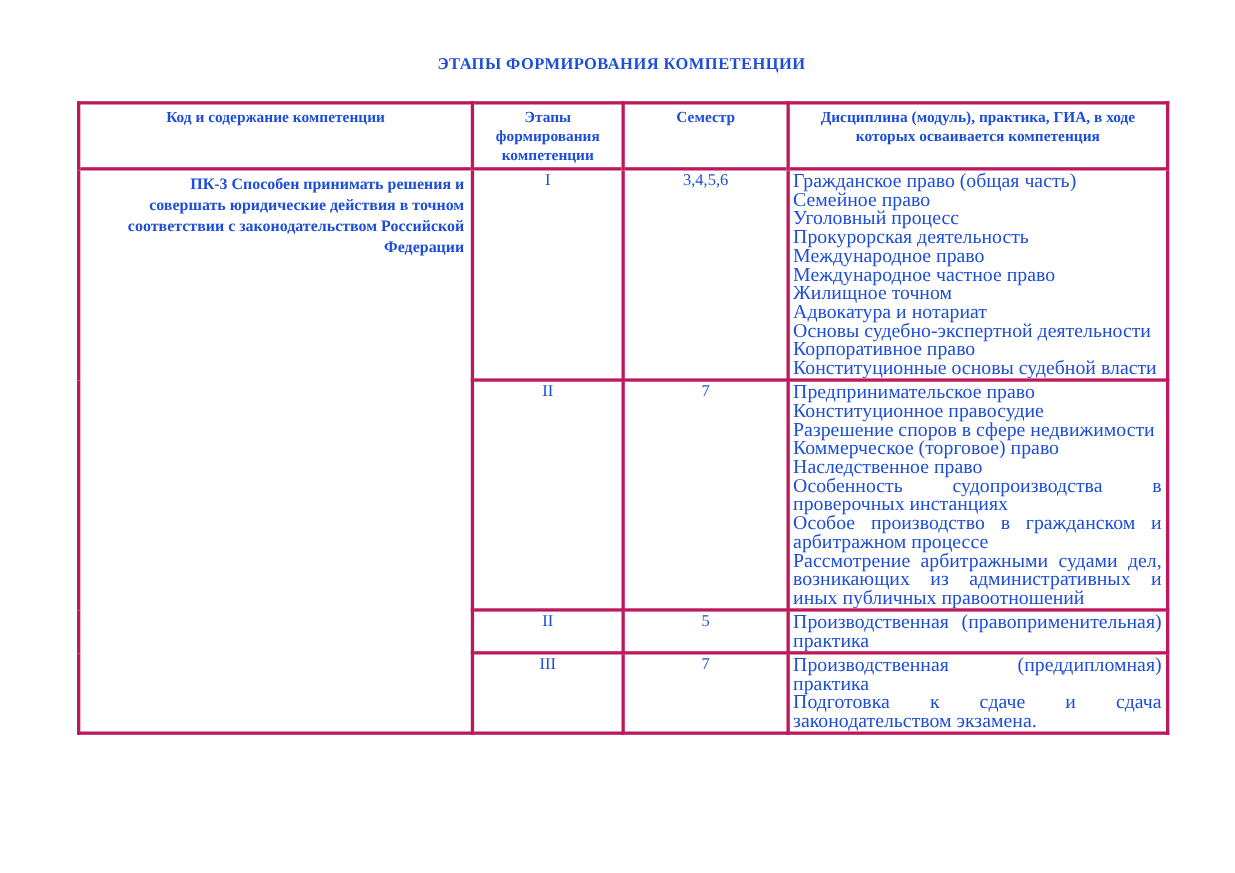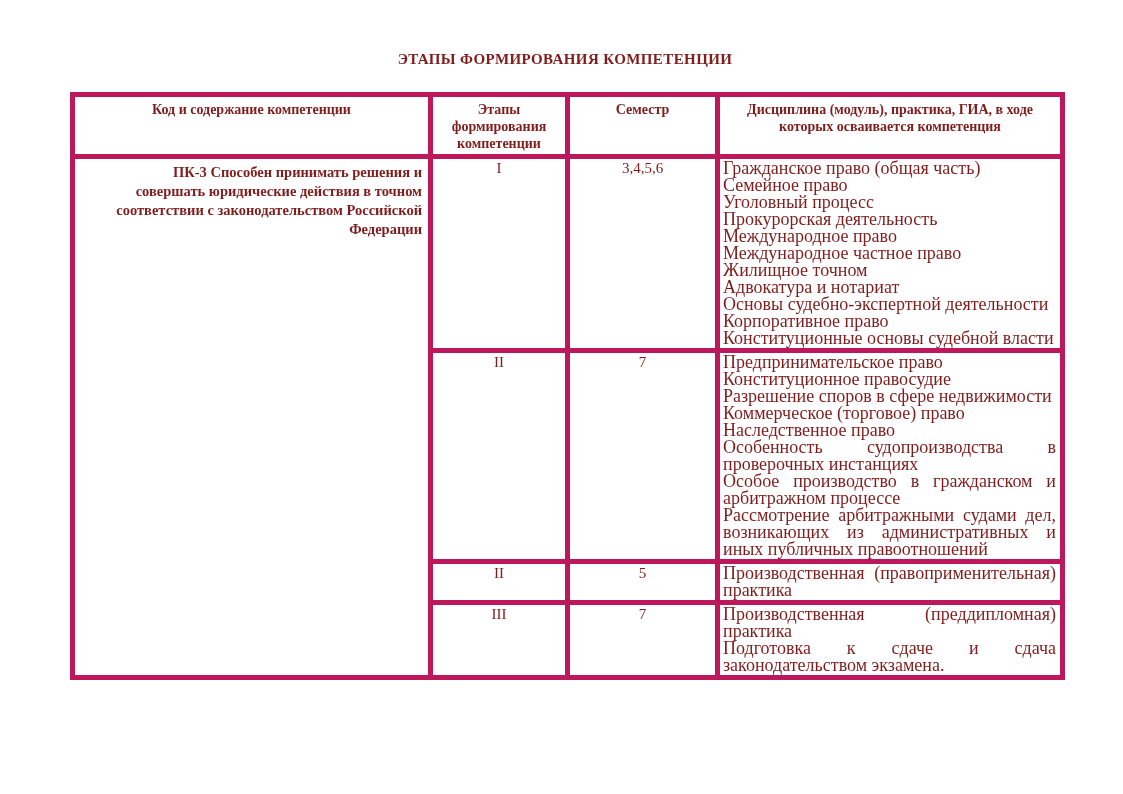"ЭТАПЫ ФОРМИРОВАНИЯ КОМПЕТЕНЦИИ" .page { color: #7f1d1d -> #1d4ed8 }
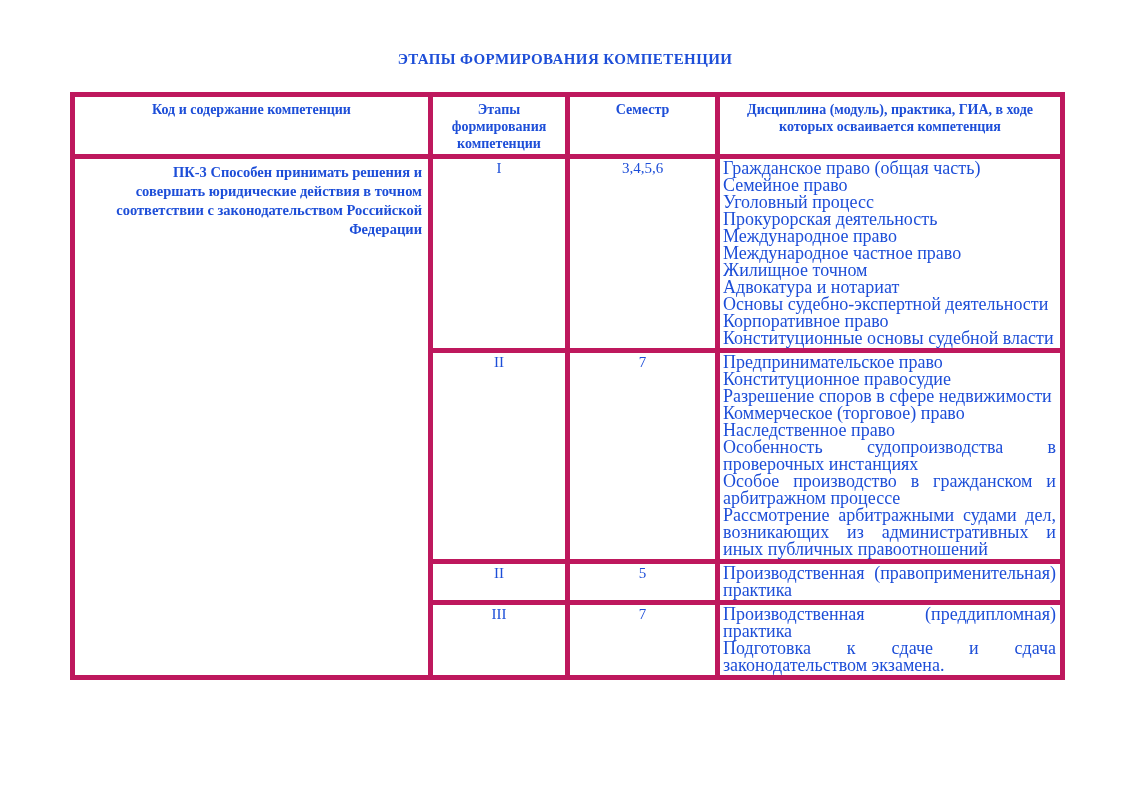"Код и содержание компетенции" .comp-table th, .comp-table td { border: 5px solid #be185d -> 3px solid #be185d }
